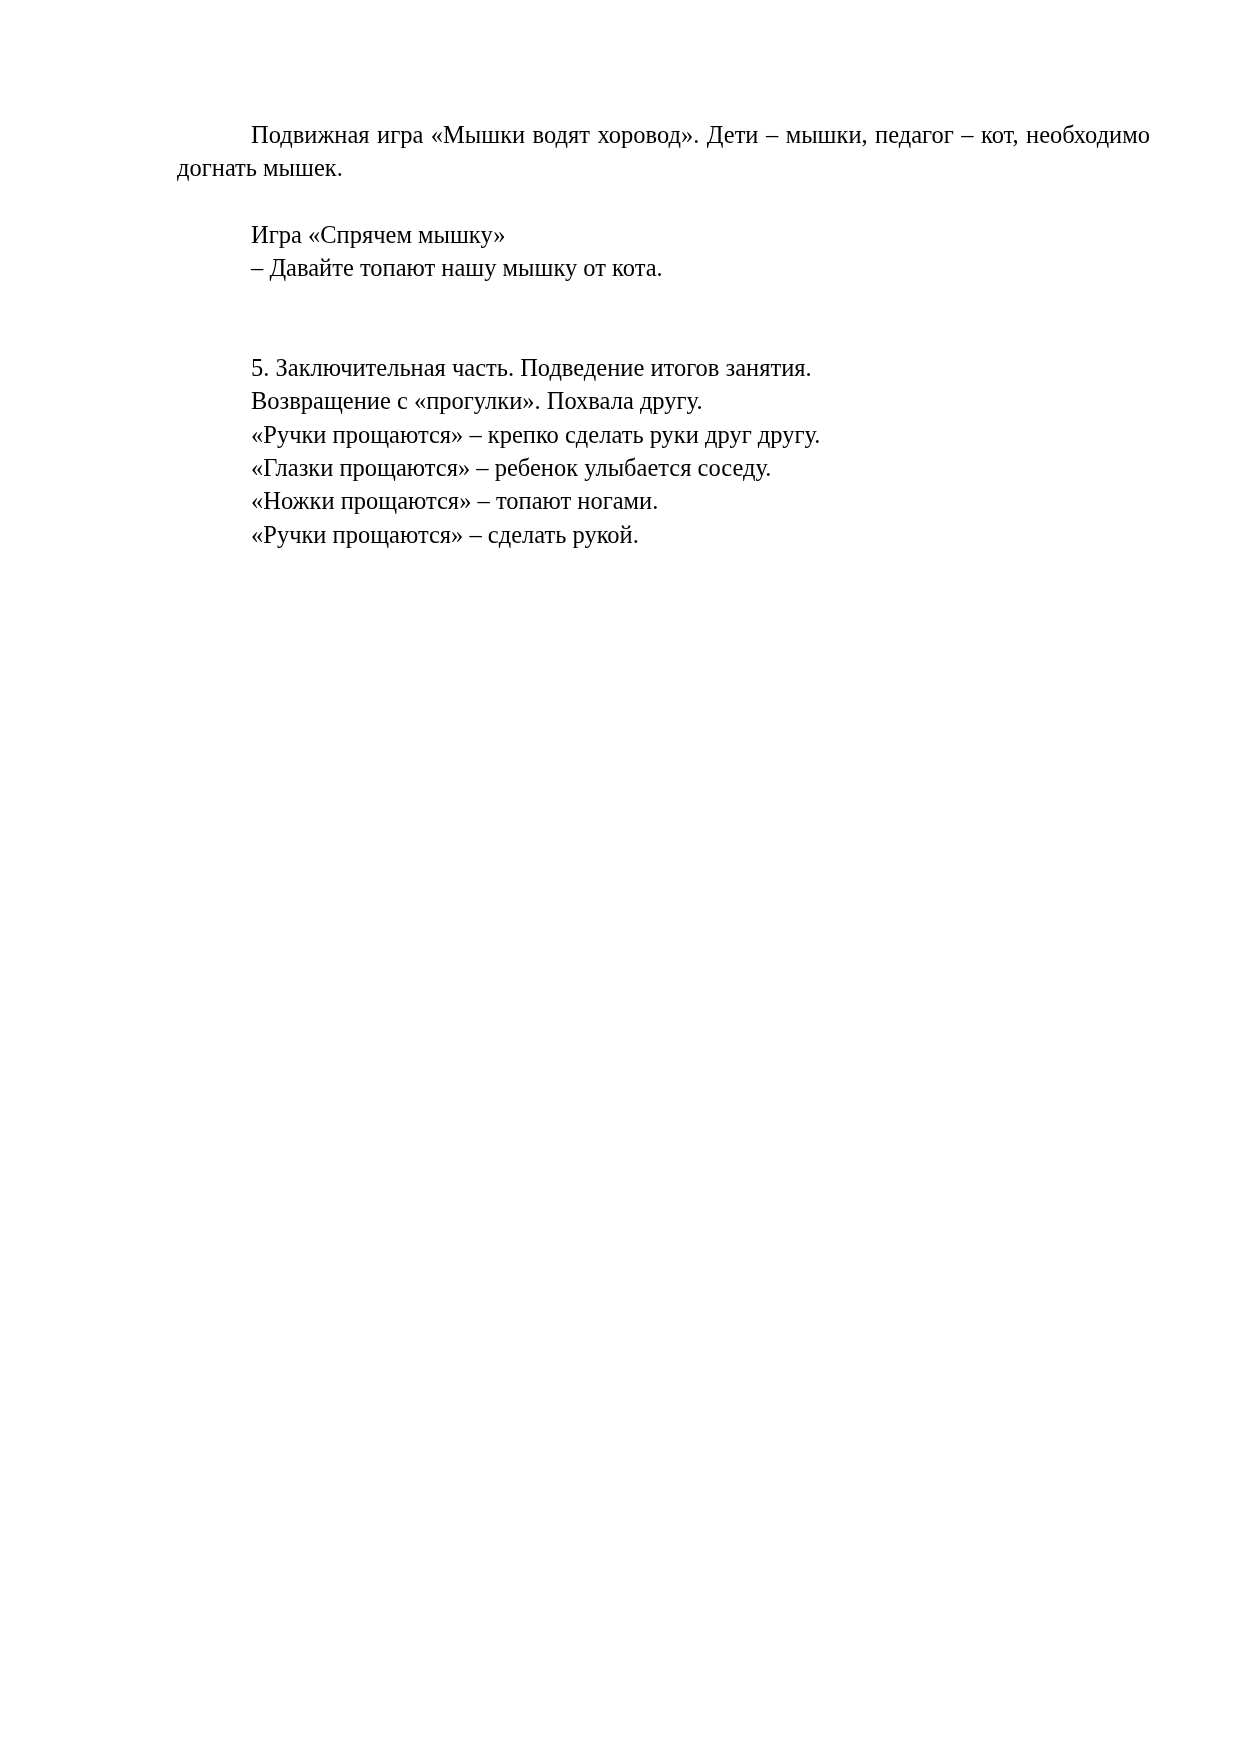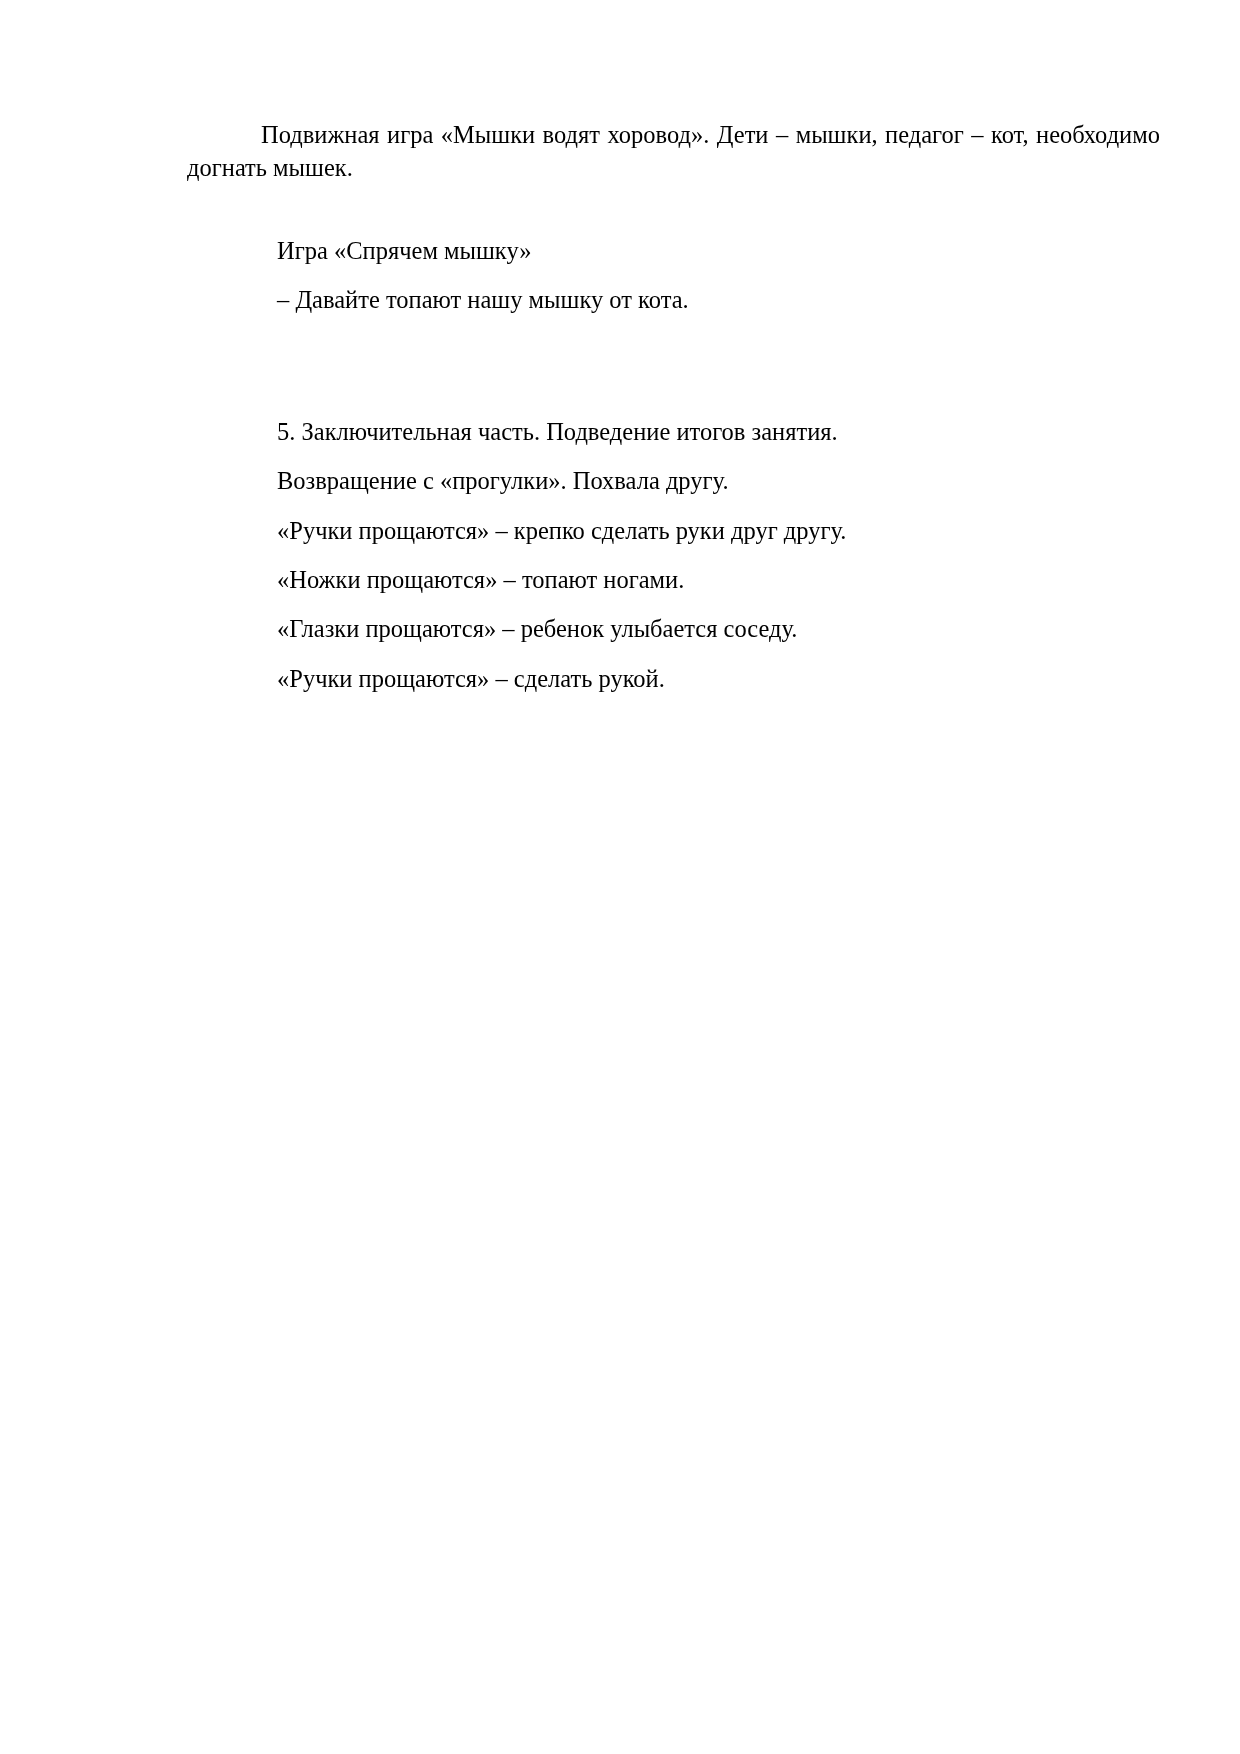"Подвижная игра «Мышки водят хоровод»." .page { left: 187px -> 177px }
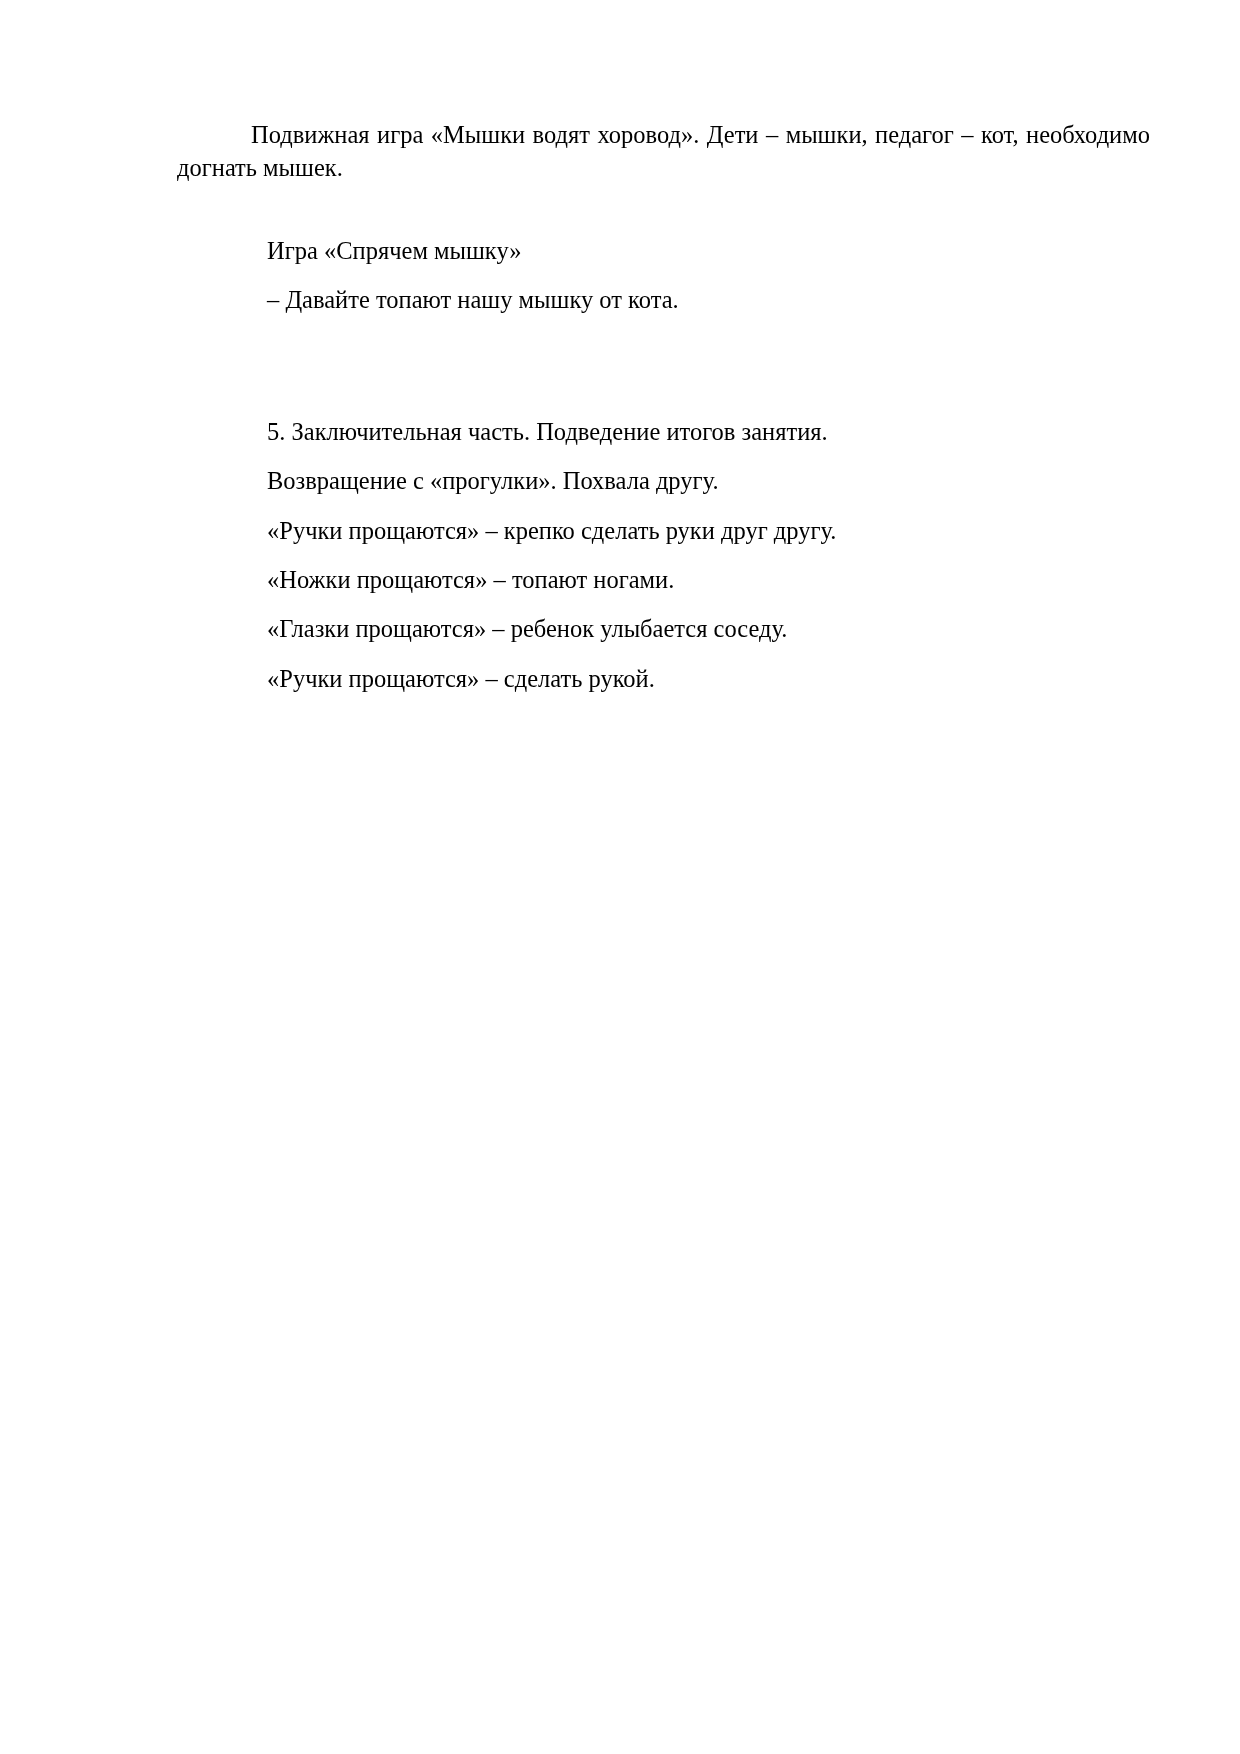"Игра «Спрячем мышку»" .line { margin: 16px -> 0 }
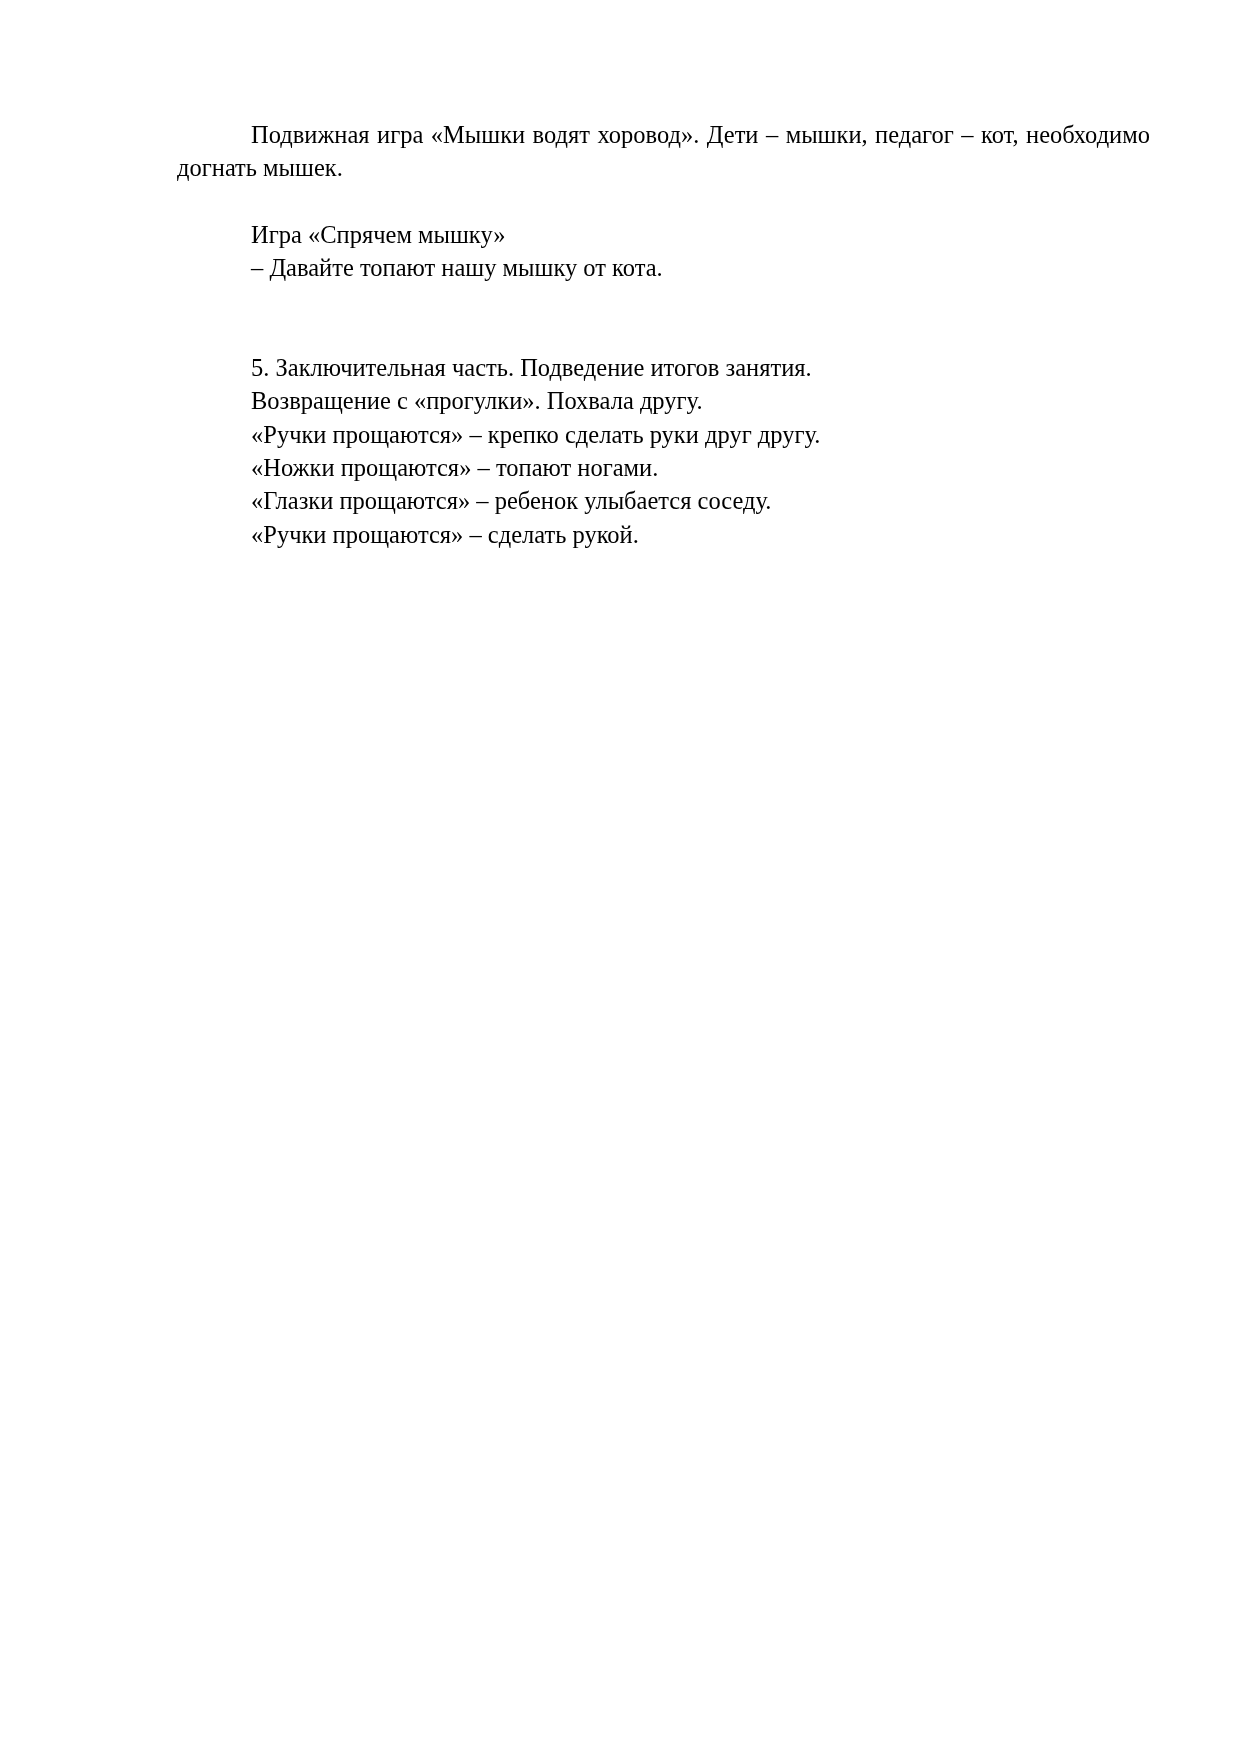"«Ножки прощаются» – топают ногами." p.line { order: before "«Глазки прощаются» – ребенок улыбается" -> after "«Глазки прощаются» – ребенок улыбается" }
